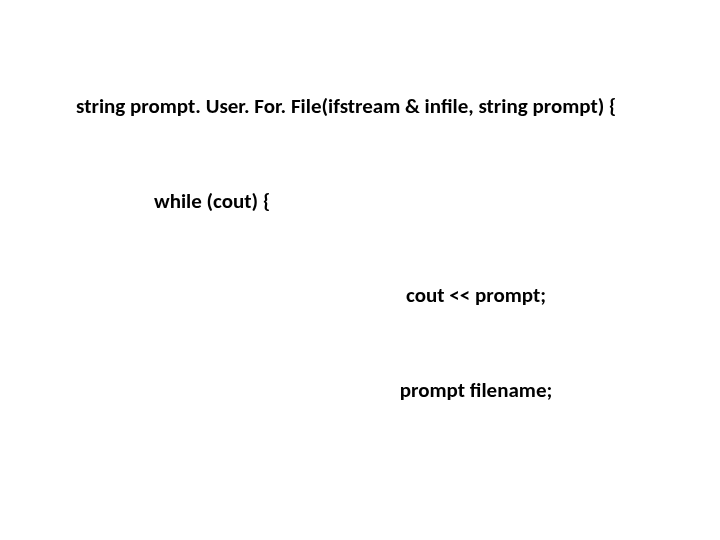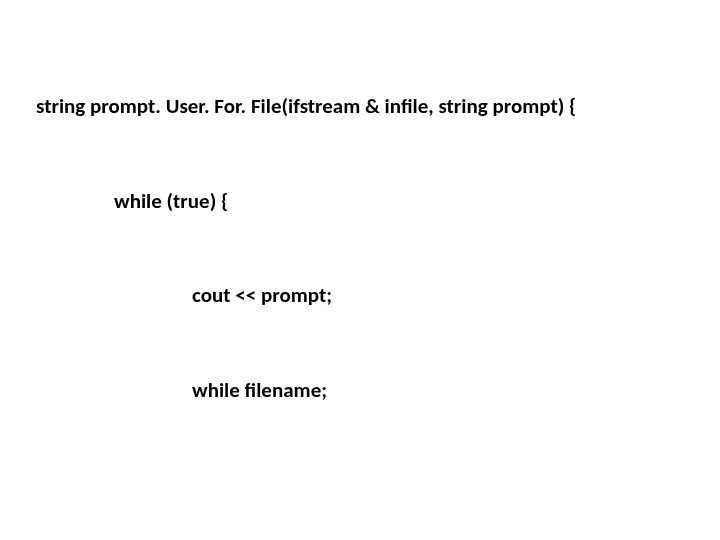"string prompt. User. For. File(ifstream" .line { margin-left: none -> 40px }
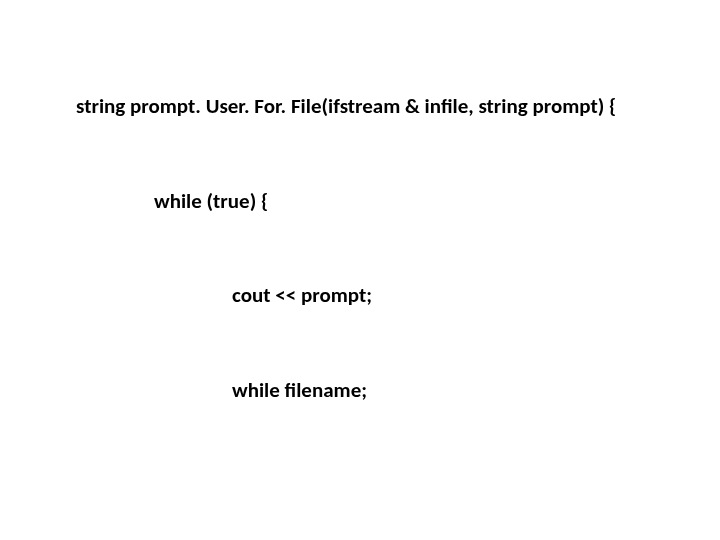"while (true) {" span.line { text: true -> cout }
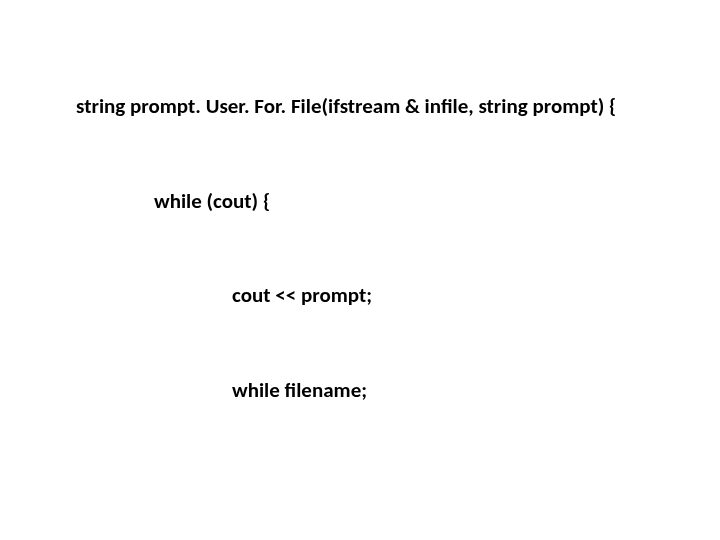"cout << prompt;" .indent-2 { text-align: none -> center }
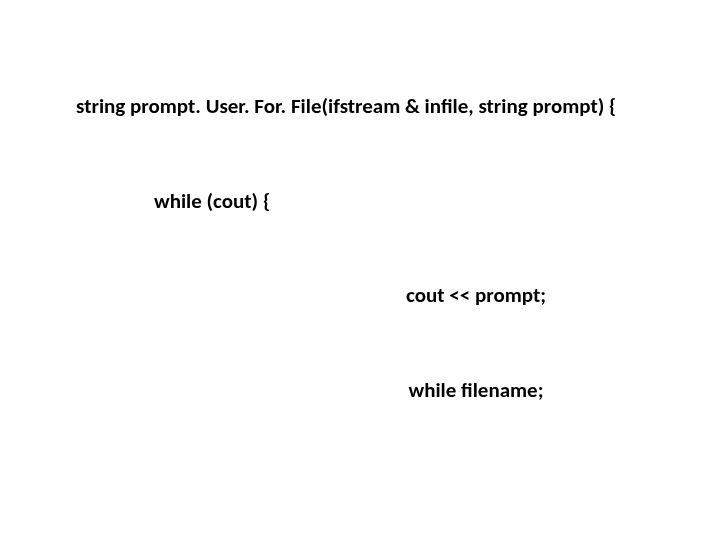"while filename;" span.line { text: while -> prompt }
